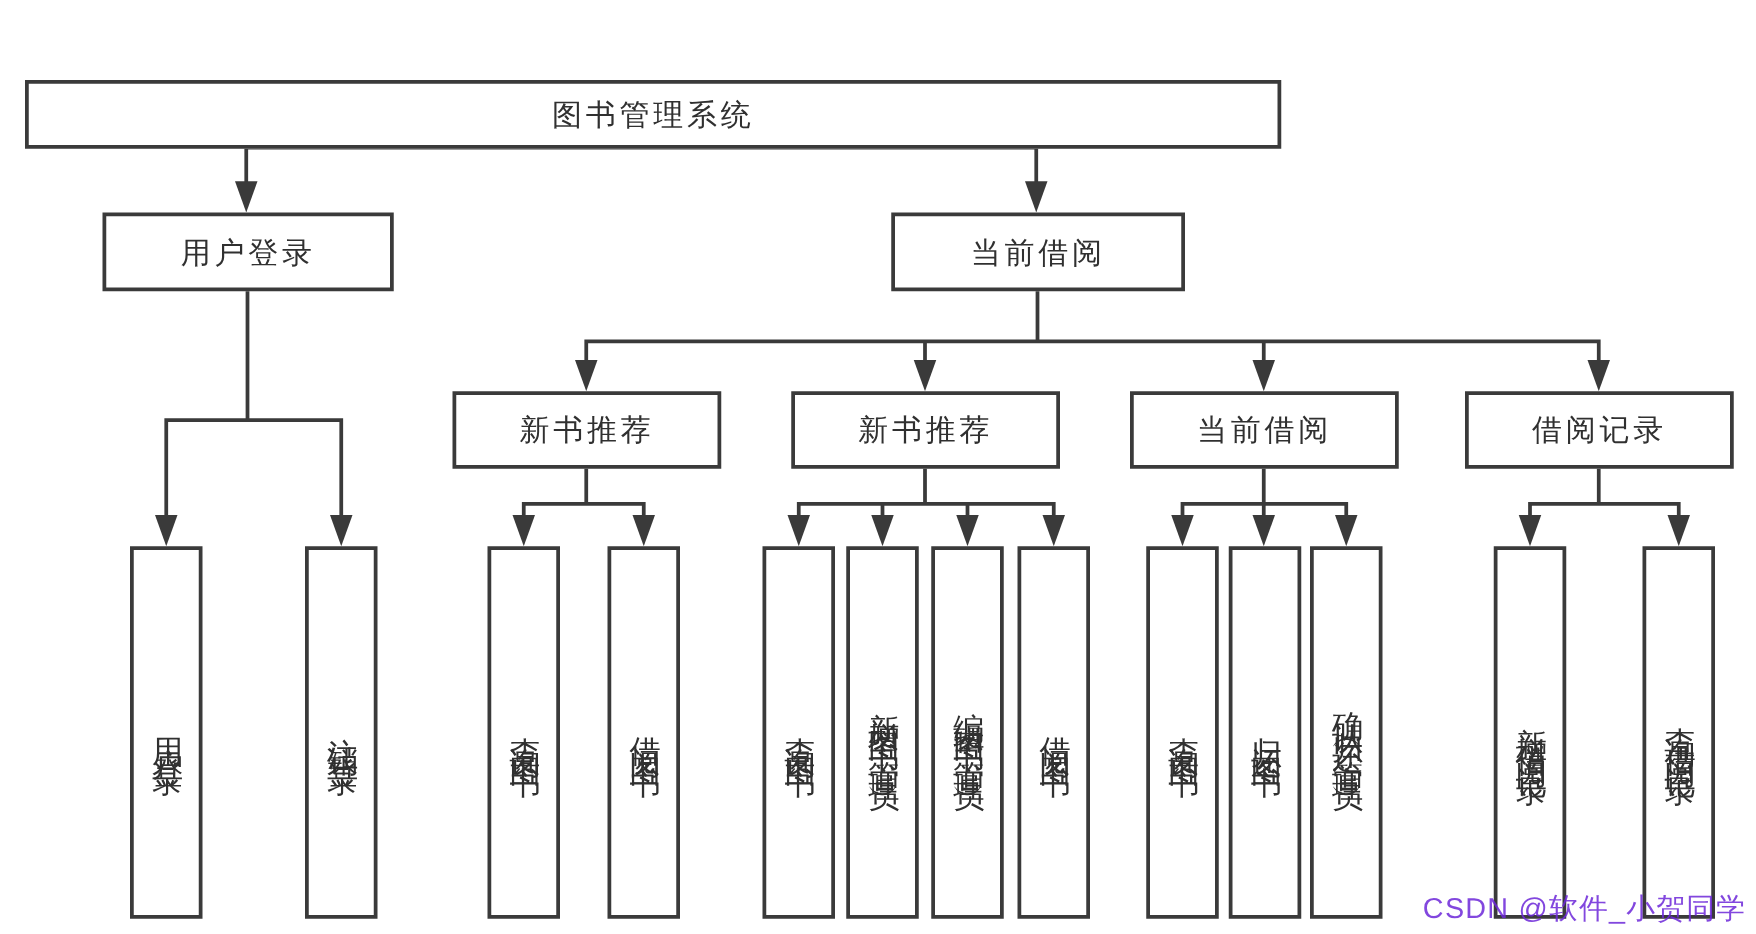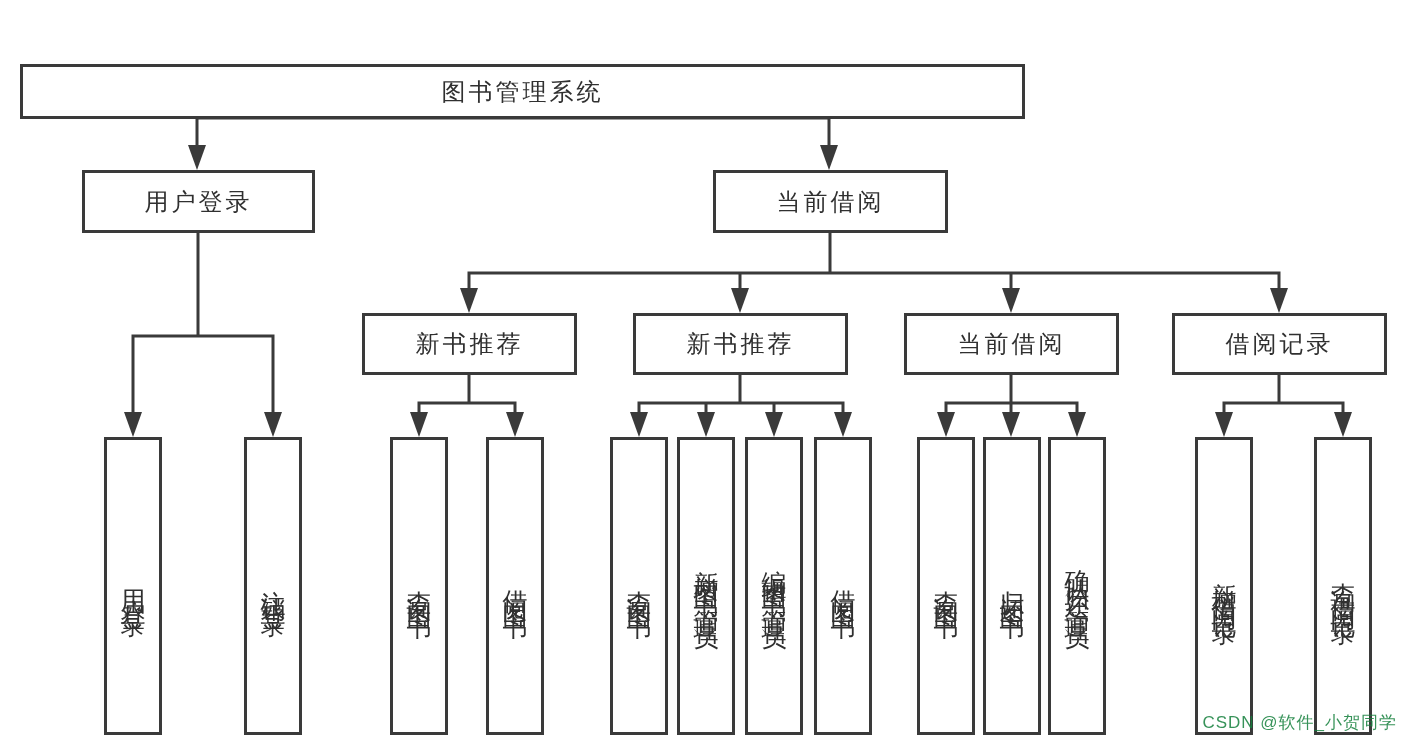"CSDN @软件_小贺同学" .watermark { color: #15803d -> #6d28d9; font-size: 17px -> 23px }
